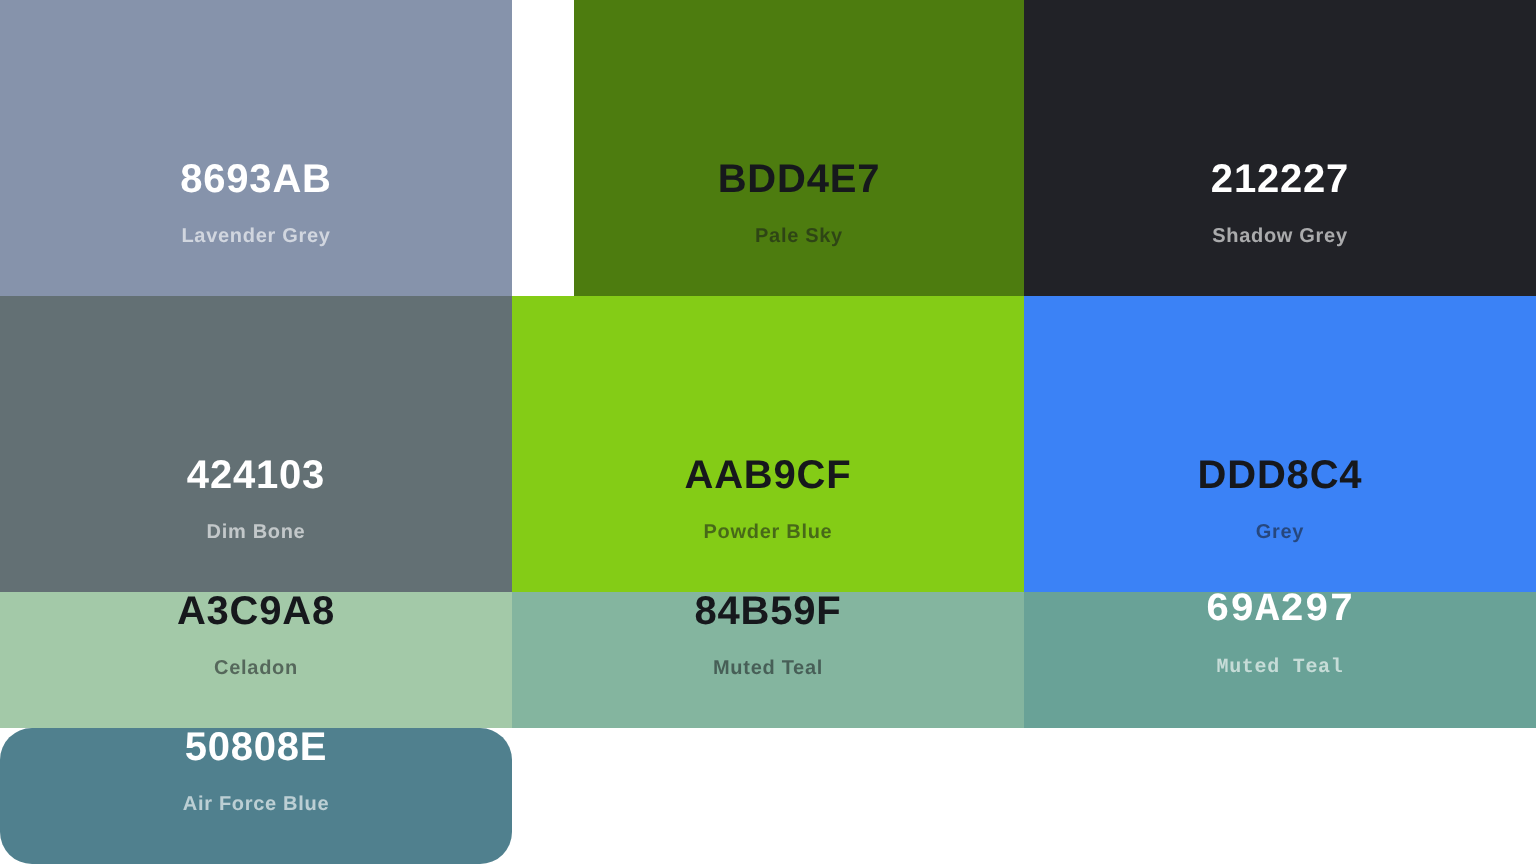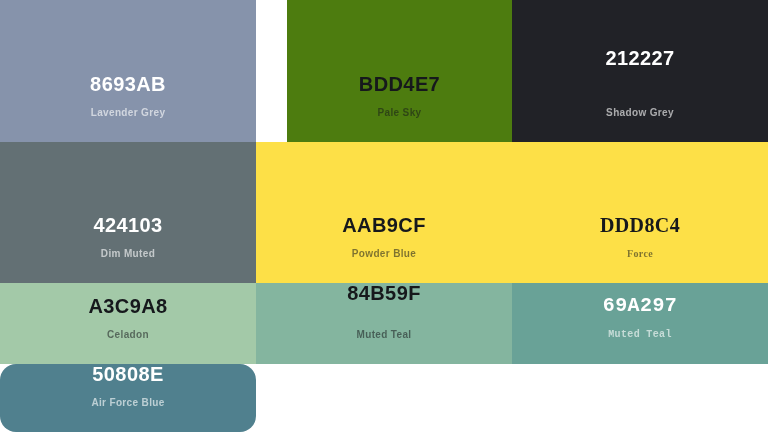"212227" div.swatch { gap: 26px -> none }
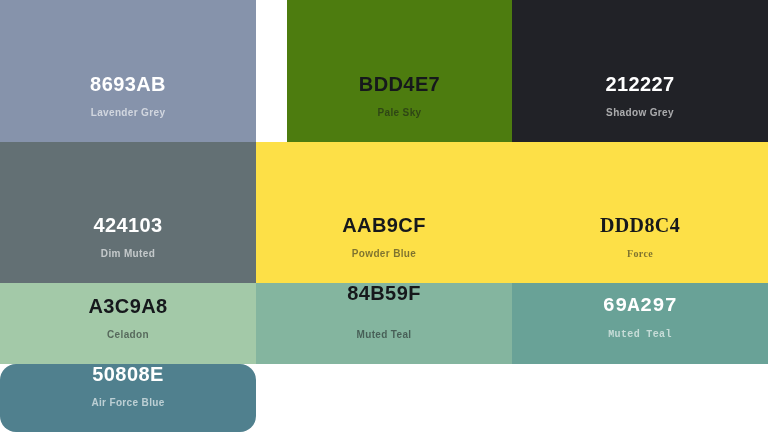"AAB9CF" div.swatch { background: #fde047 -> #84cc16 }
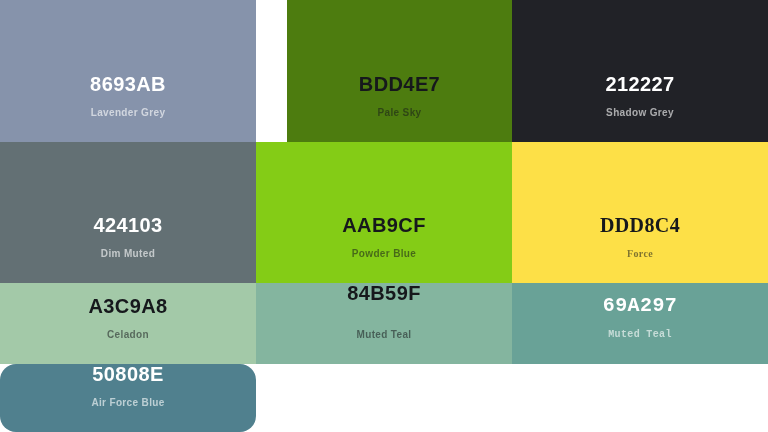"DDD8C4" div.swatch { background: #fde047 -> #3b82f6; font-family: Liberation Serif, serif -> none }
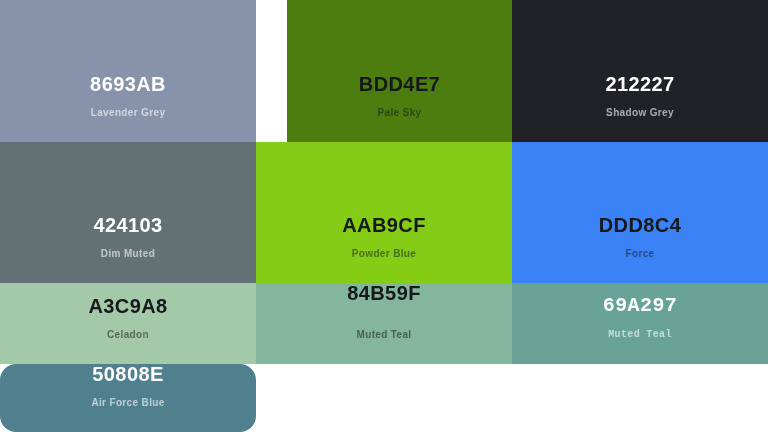"Dim Muted" div.swatch-name { text: Muted -> Bone }
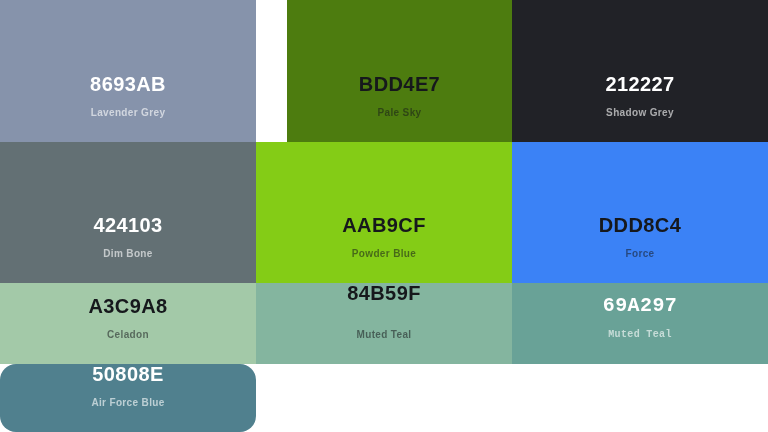"Force" div.swatch-name { text: Force -> Grey }
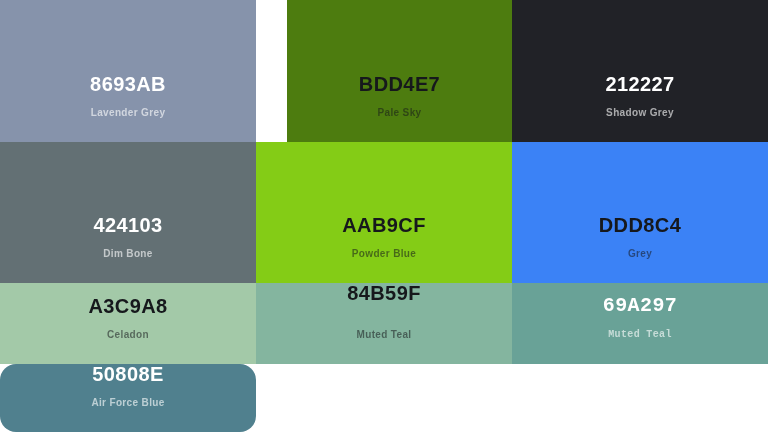"84B59F" div.swatch { gap: 13px -> none }
